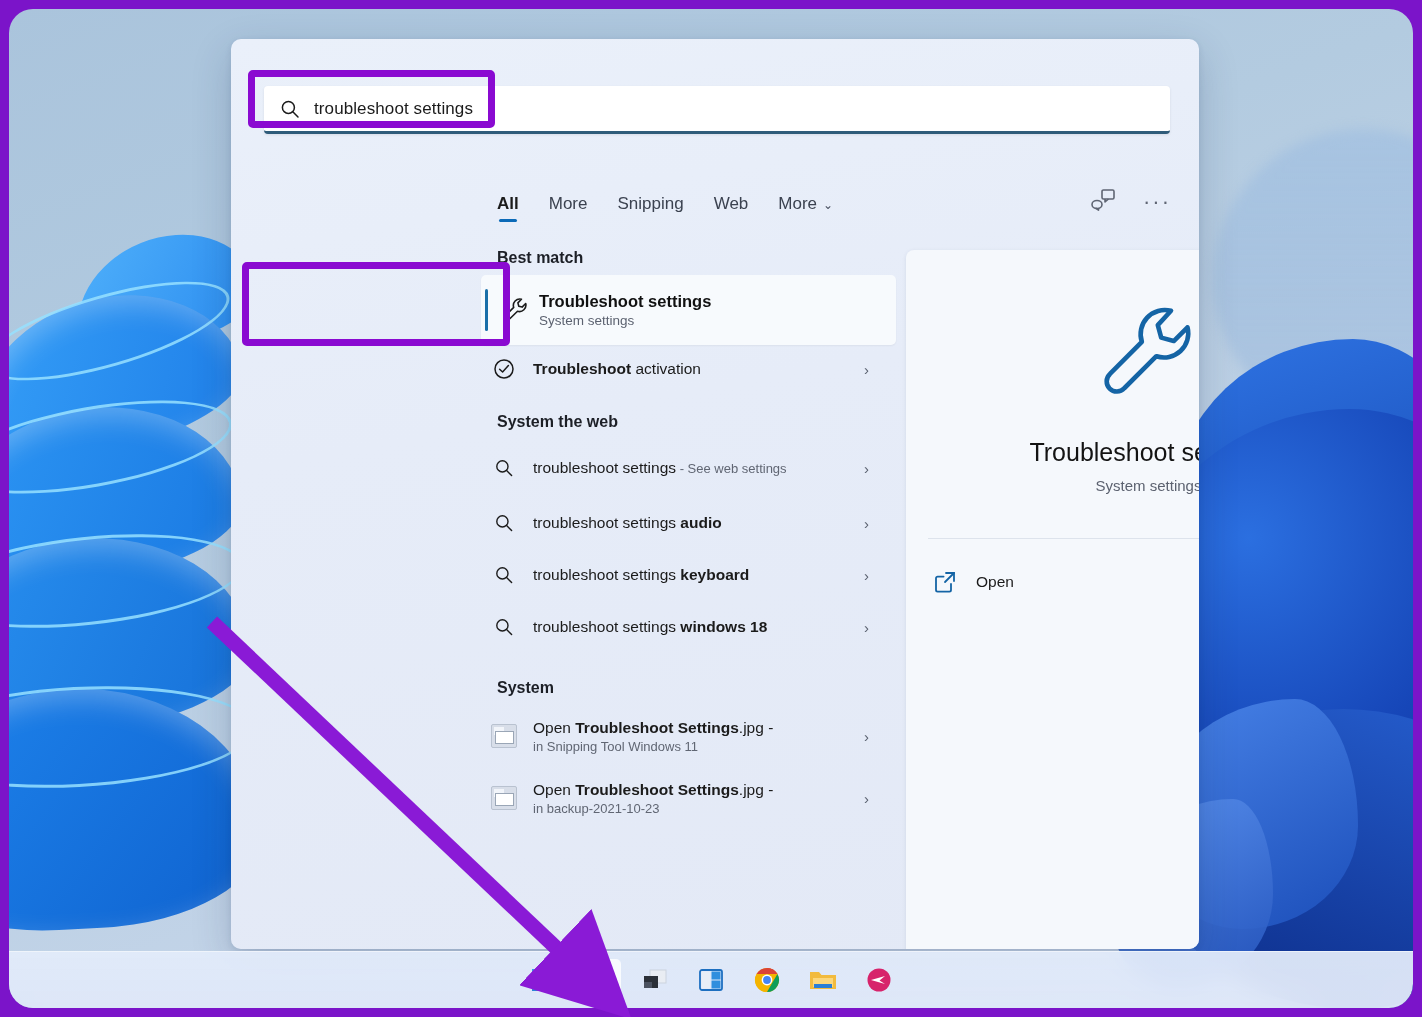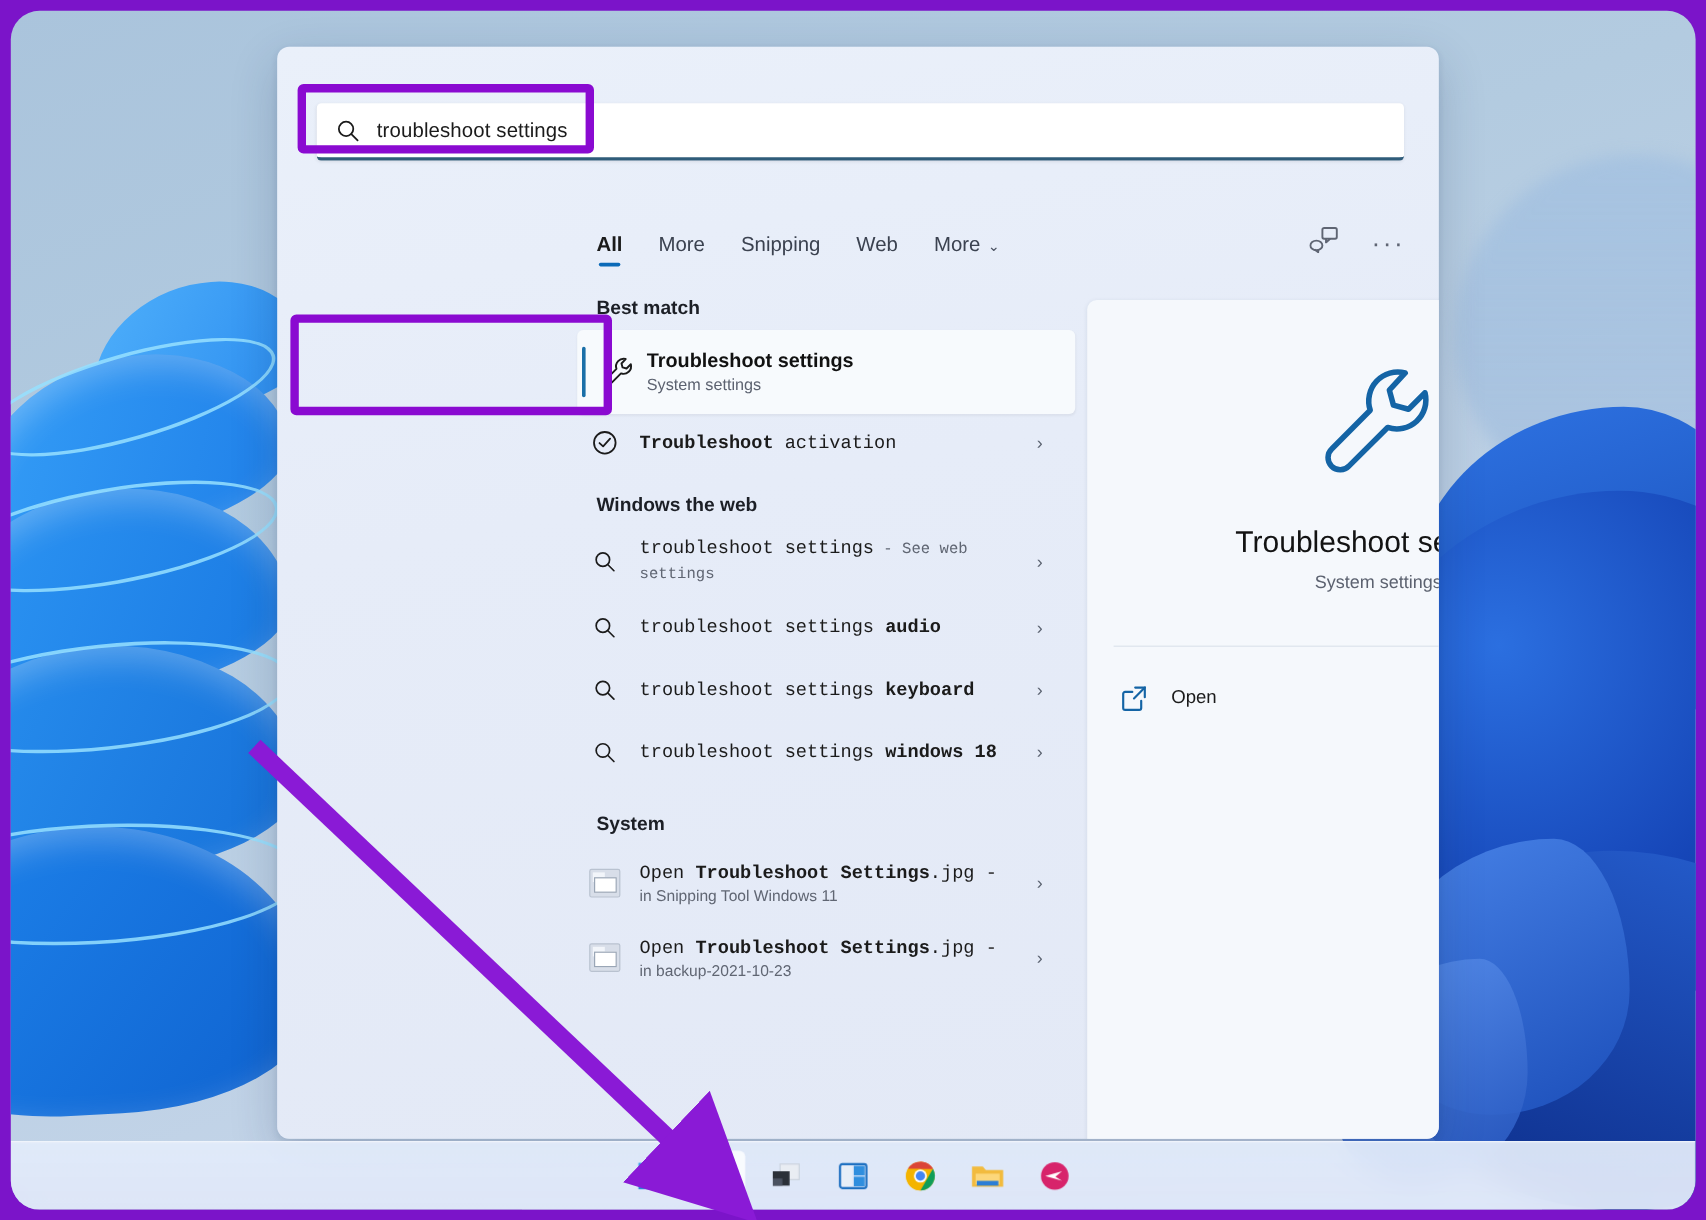"Troubleshoot activation" .res-label { font-family: Liberation Mono, monospace -> none }
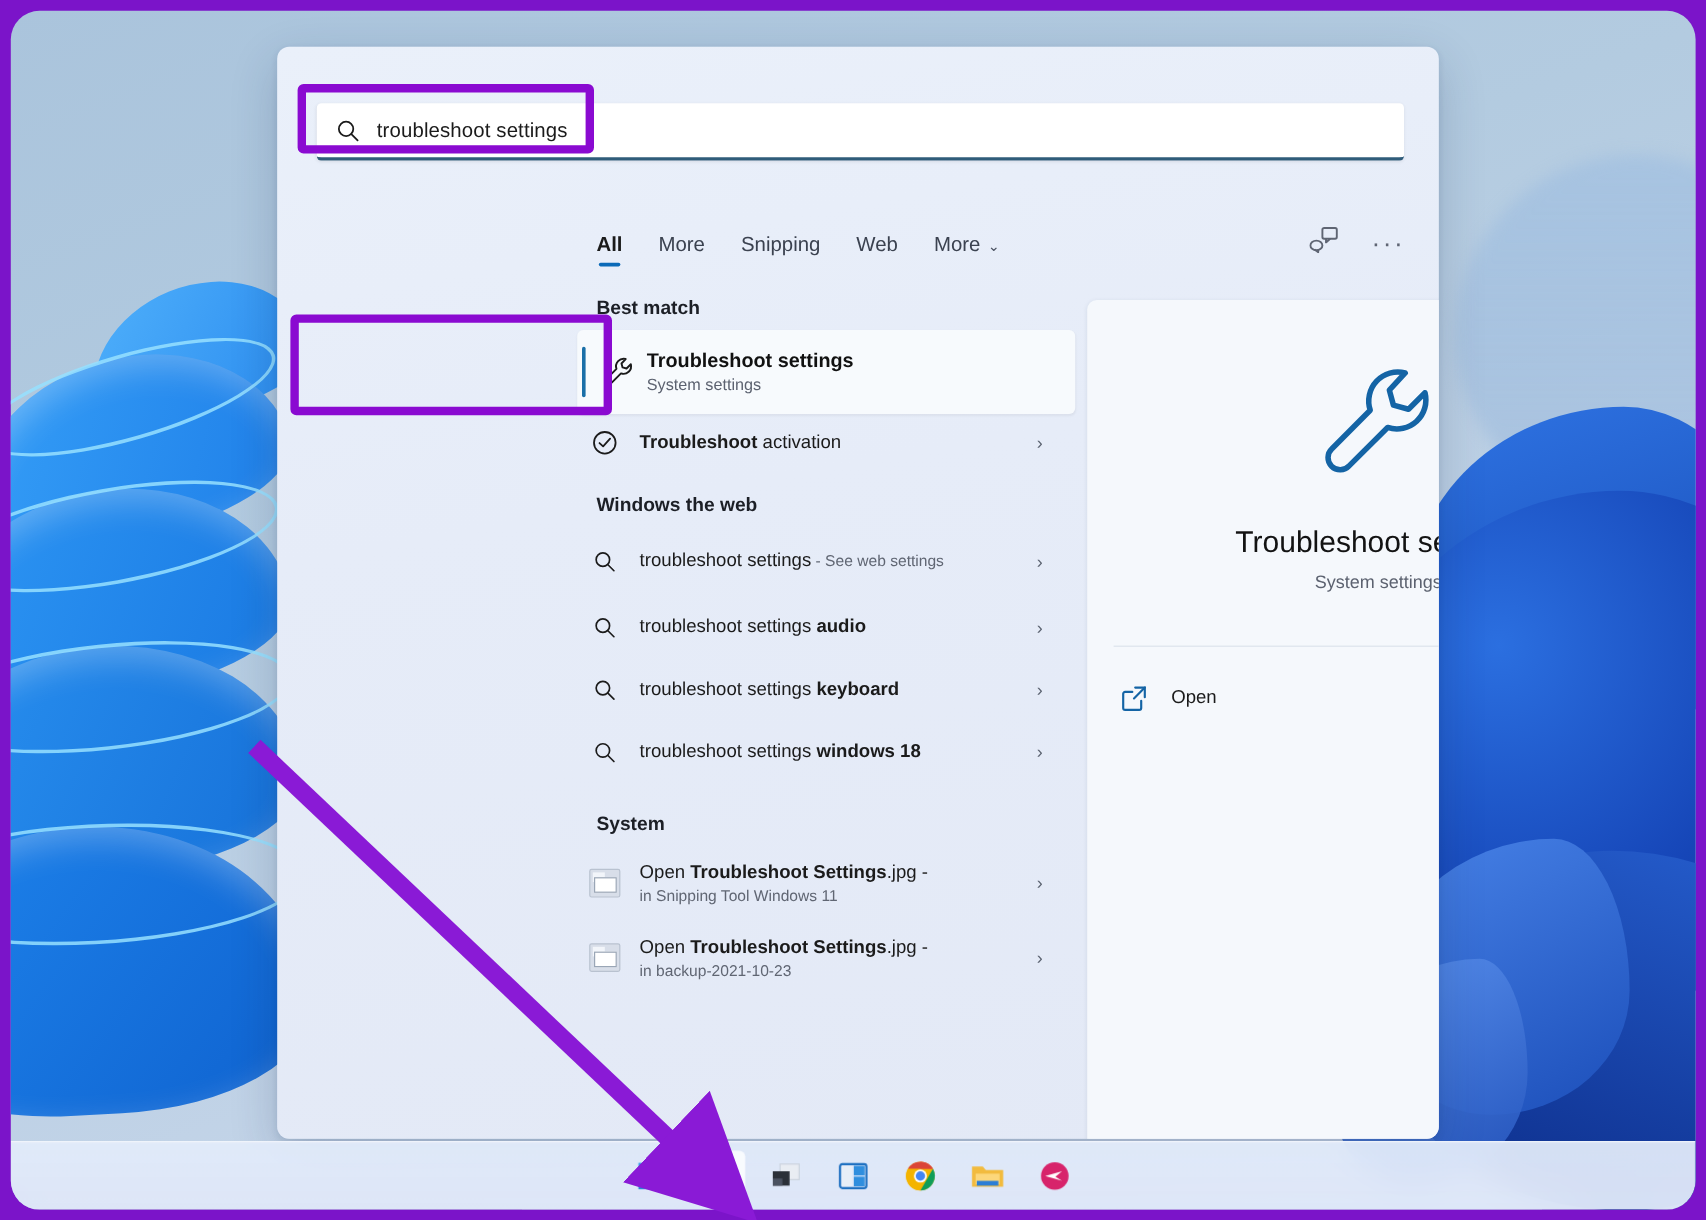"Windows the web" div.section-head { text: Windows -> System }
